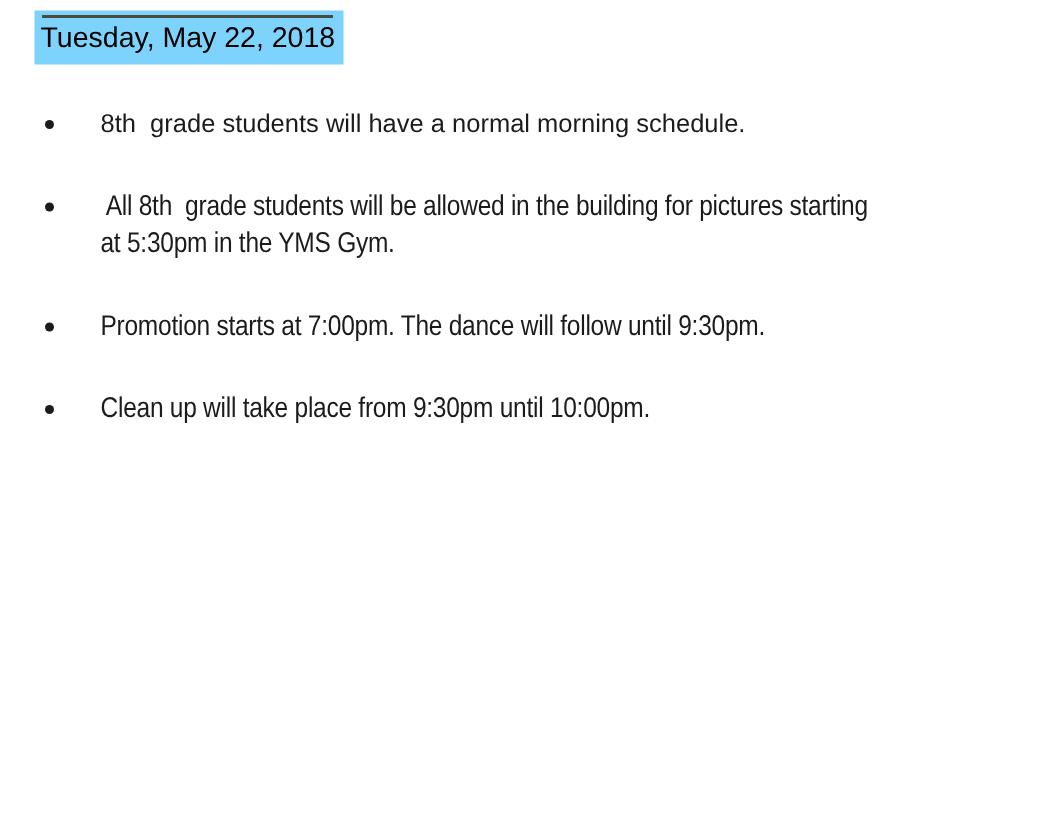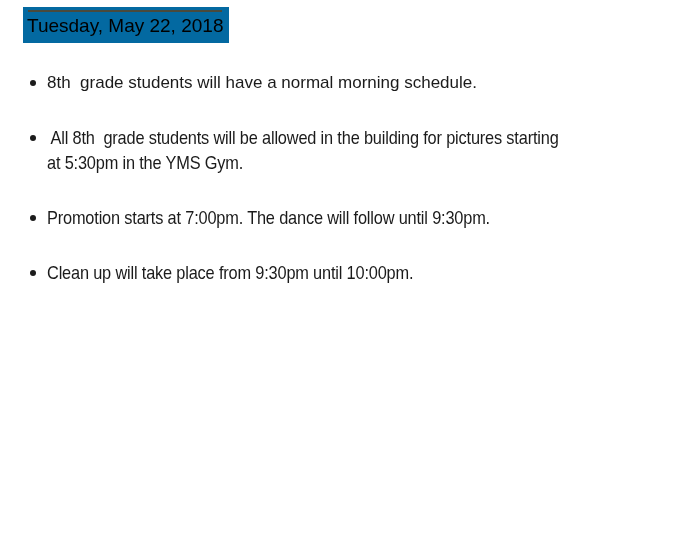"Tuesday, May 22, 2018" .date-block { background: #0369a1 -> #7dd3fc }
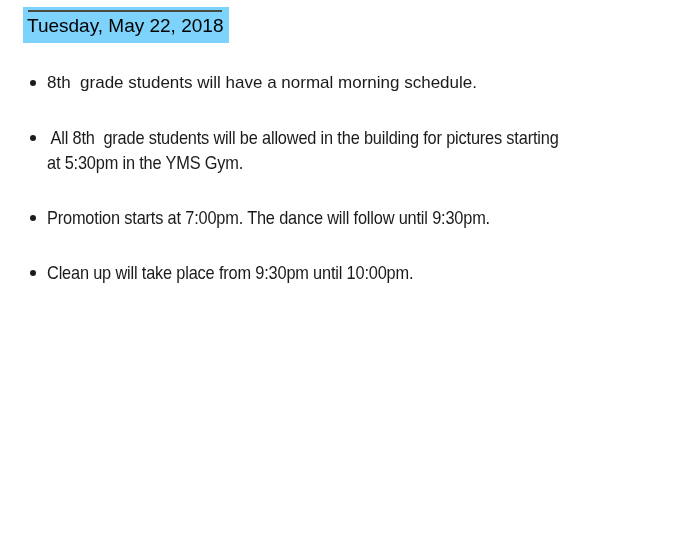"8th grade students will have" ul.schedule li { gap: none -> 20px }
